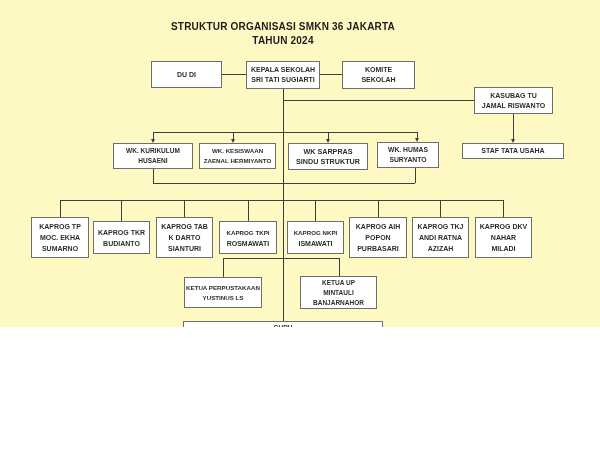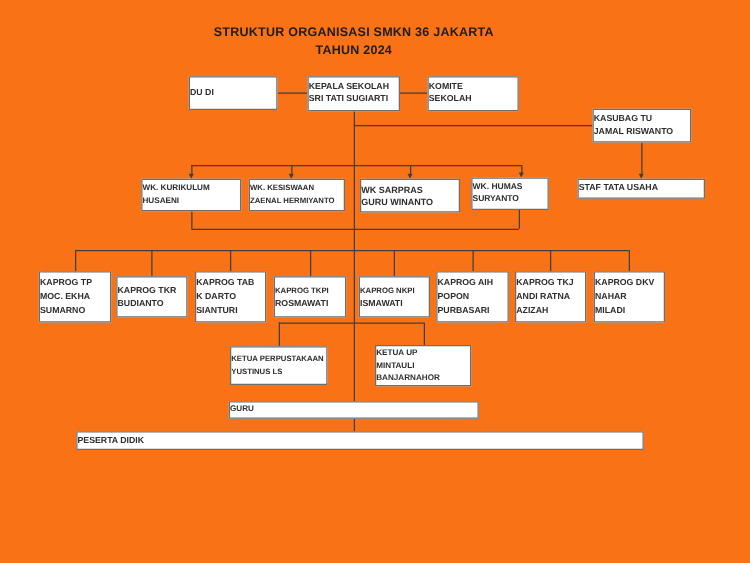"STRUKTUR ORGANISASI SMKN 36 JAKARTA" .canvas { background: #f97316 -> #fef9c3; height: 450px -> 327px }
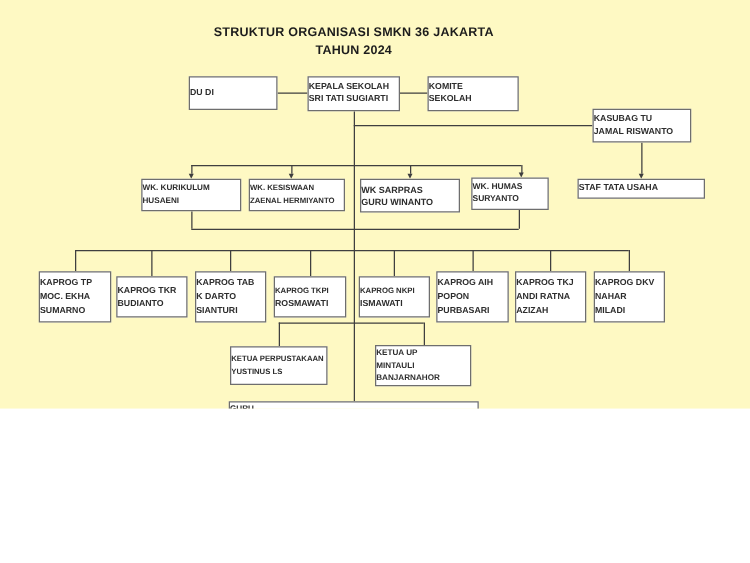"WK SARPRAS" .box { align-items: flex-start -> center }
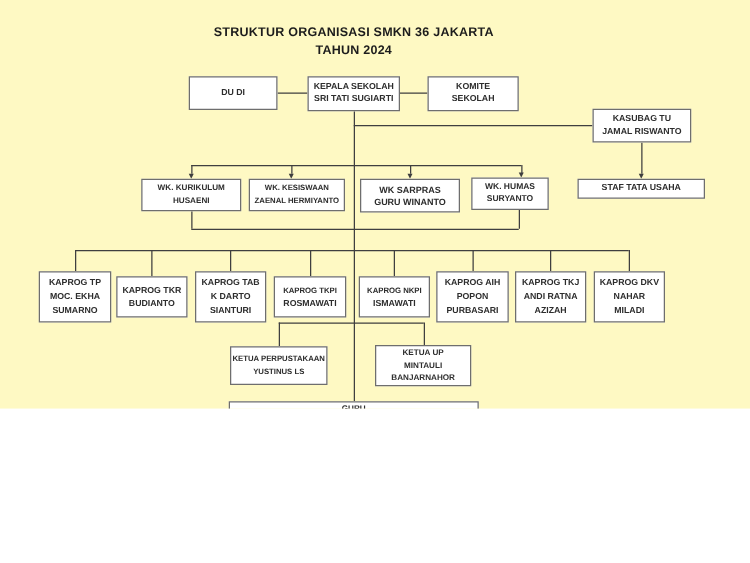"GURU WINANTO" span { text: GURU WINANTO -> SINDU STRUKTUR }
